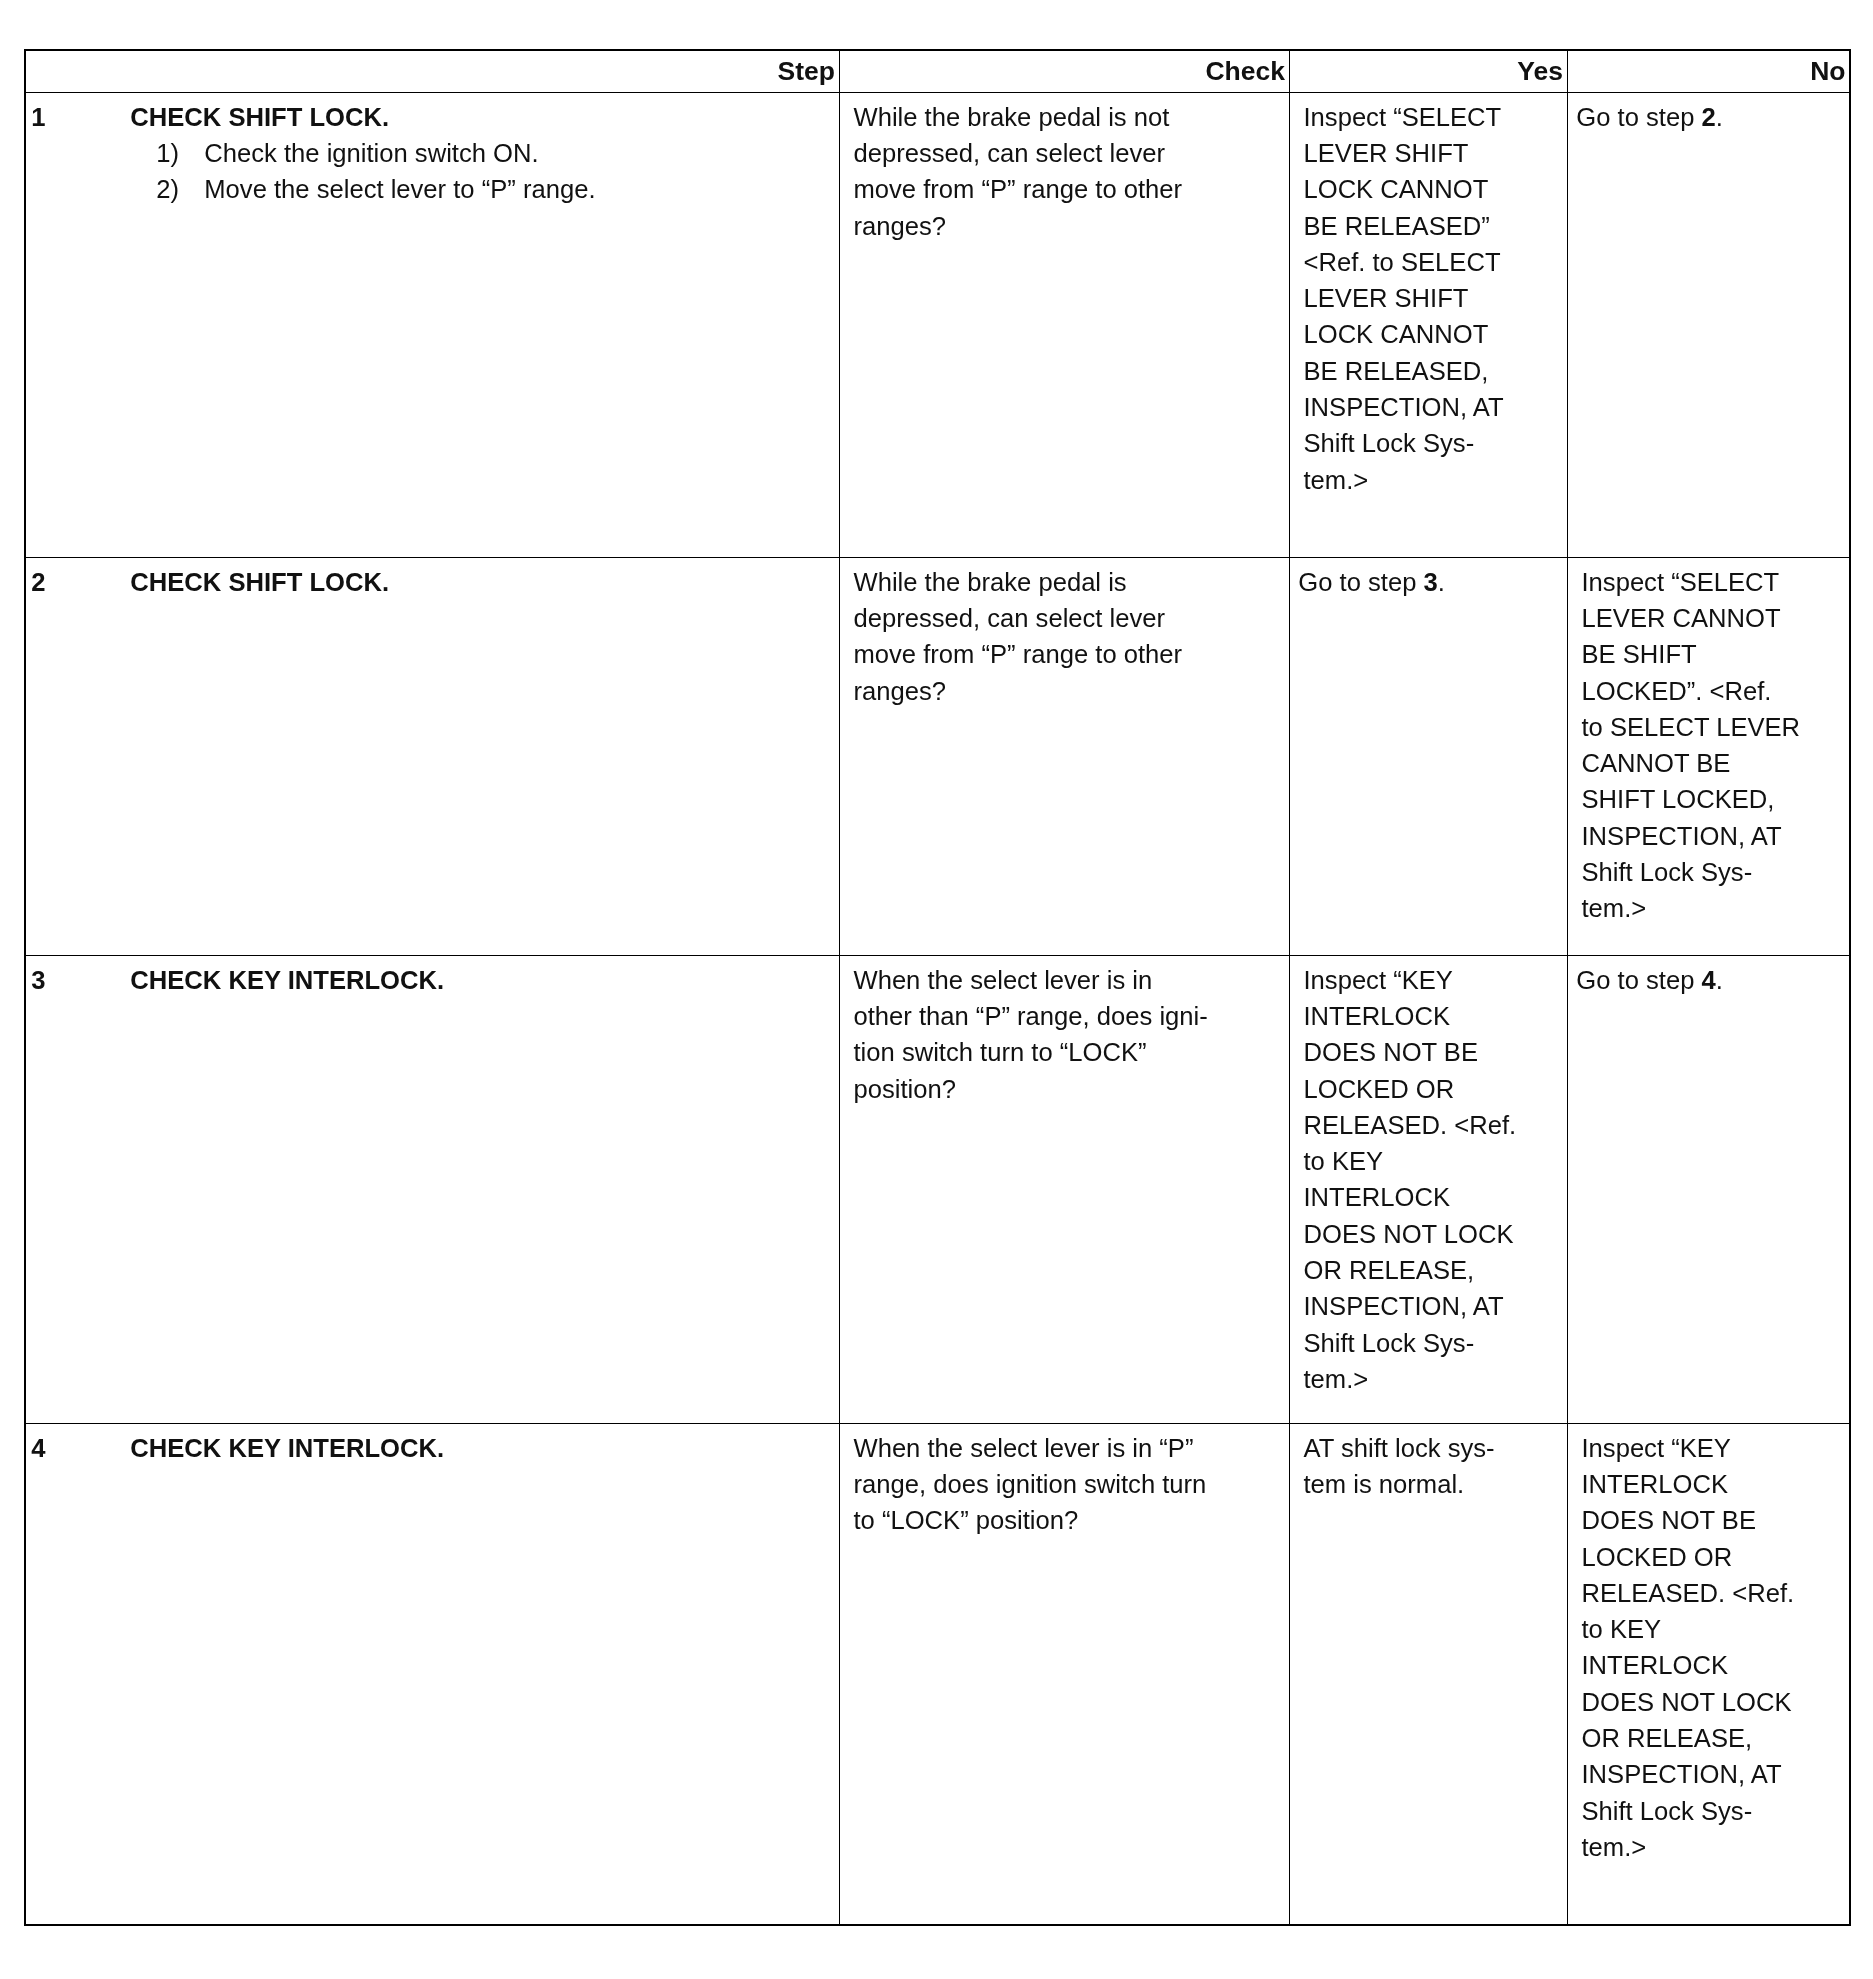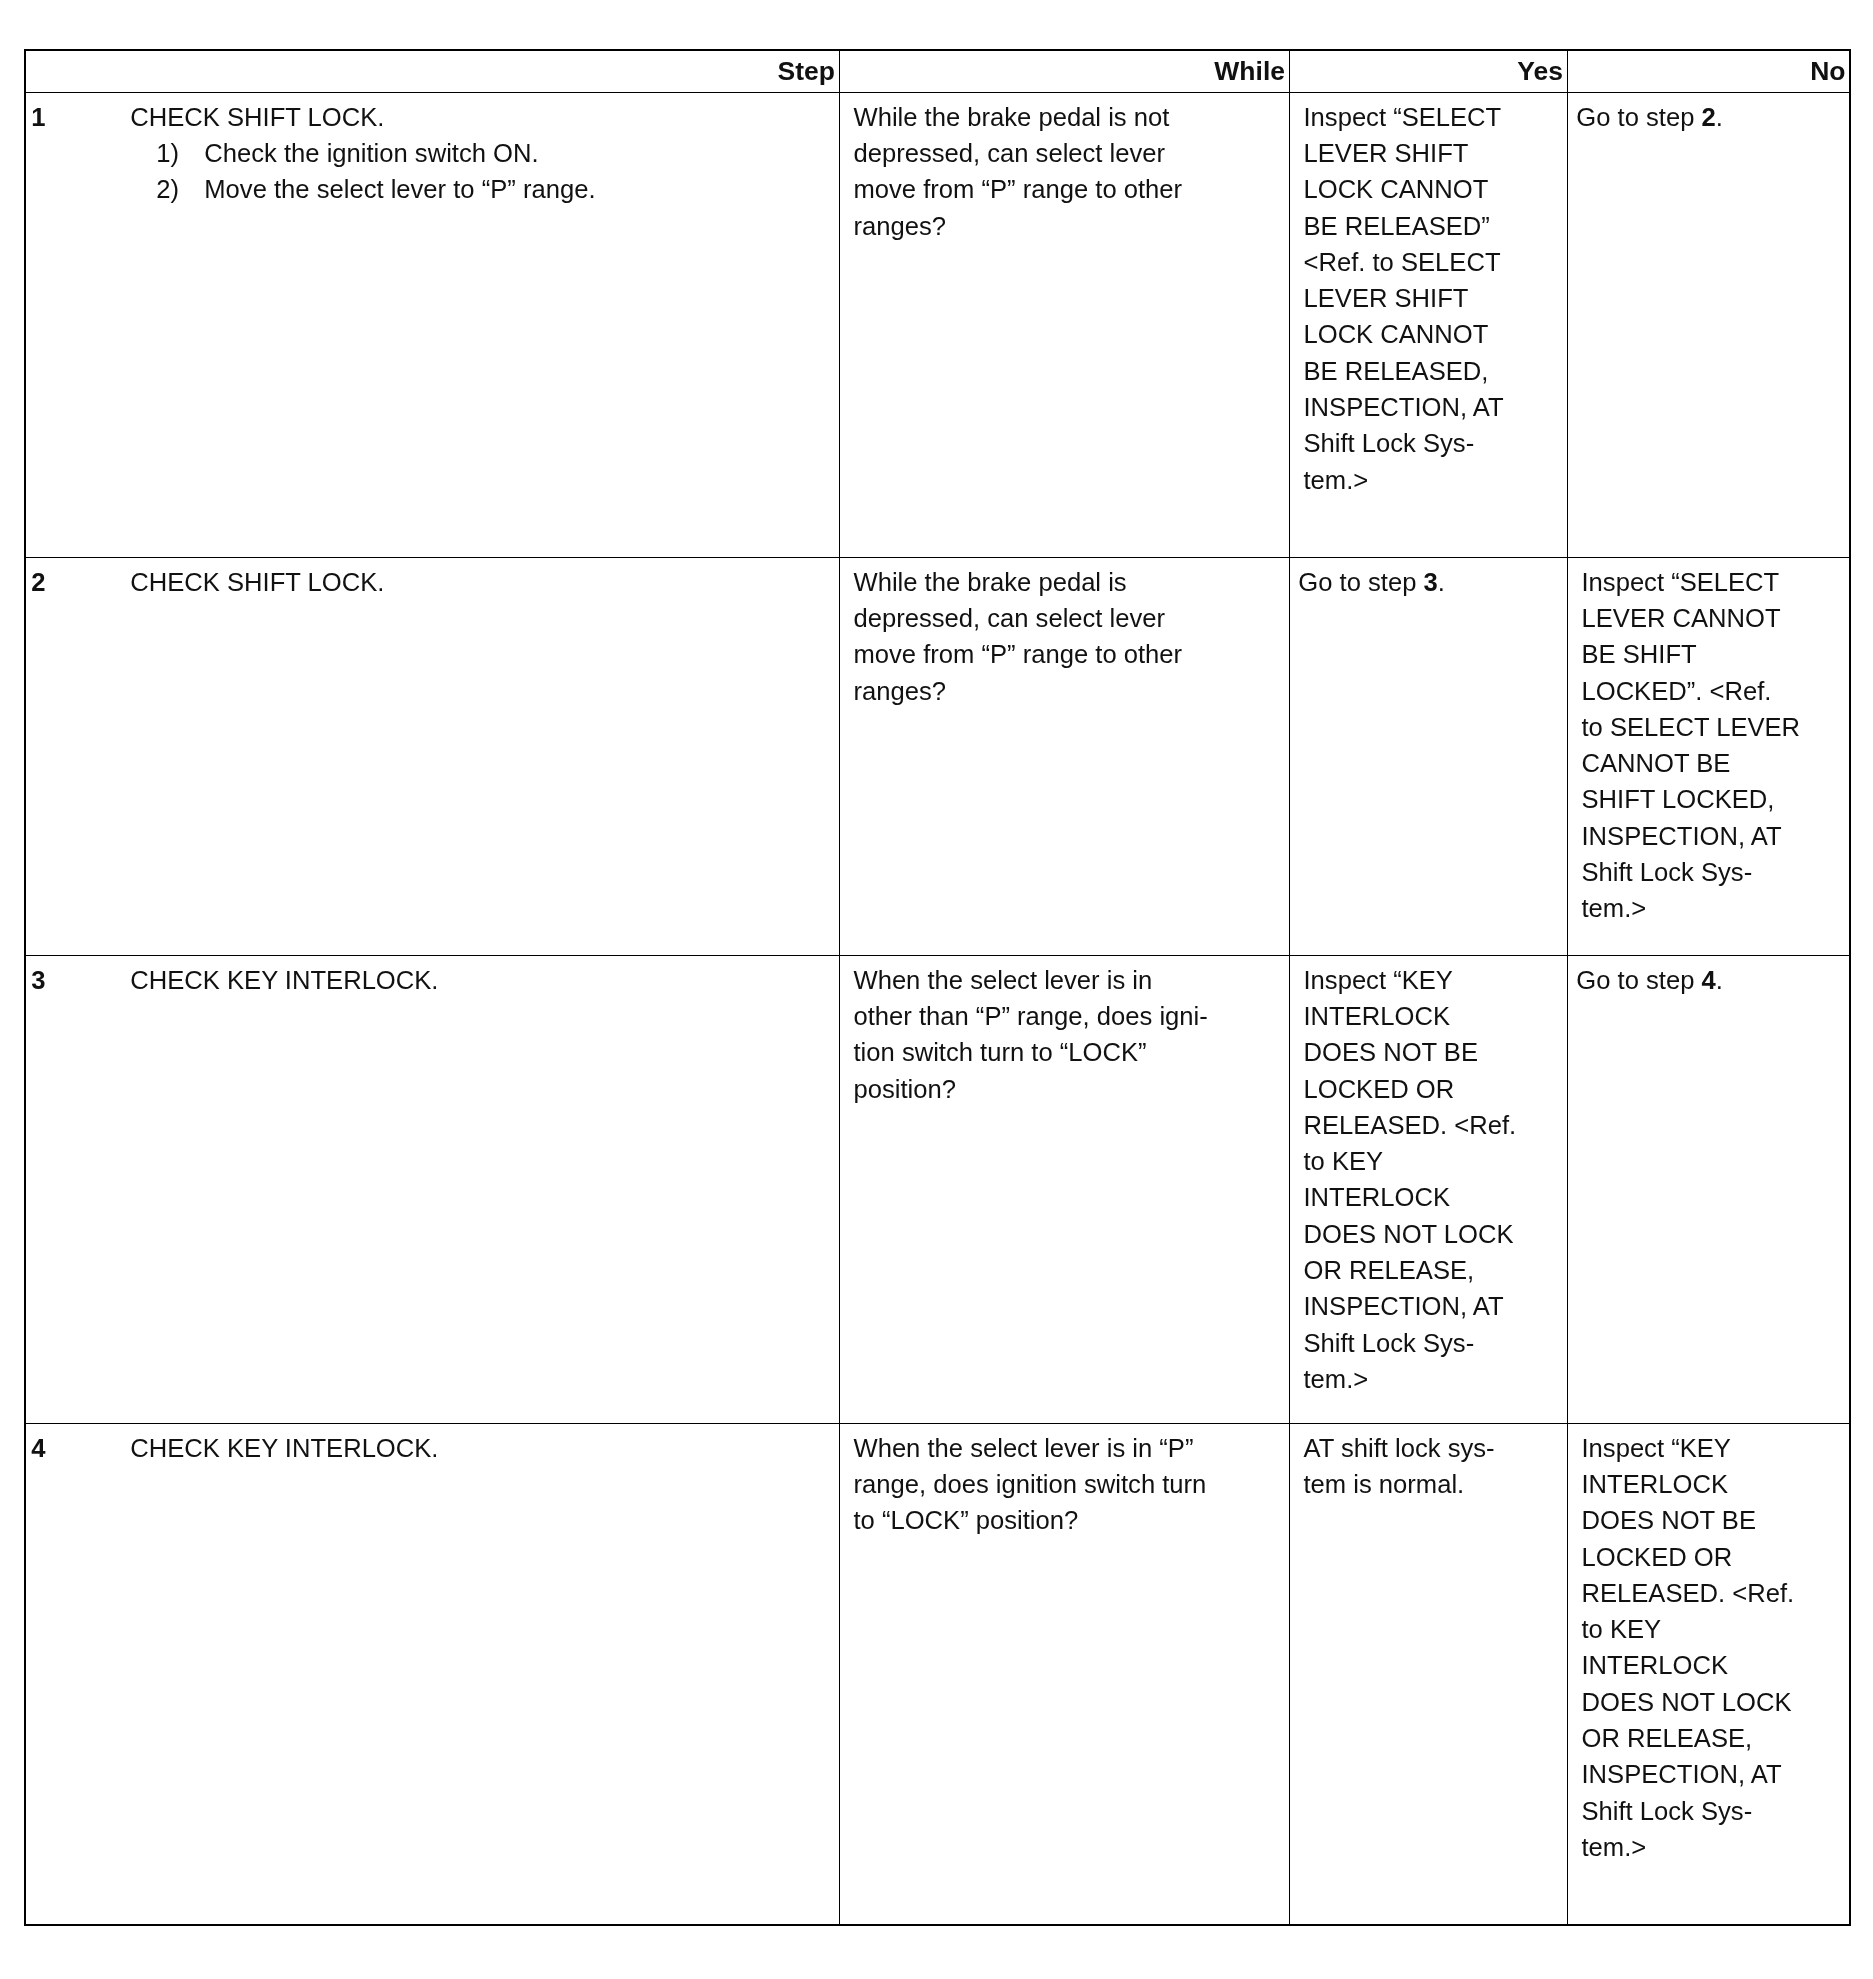"While" th { text: While -> Check }
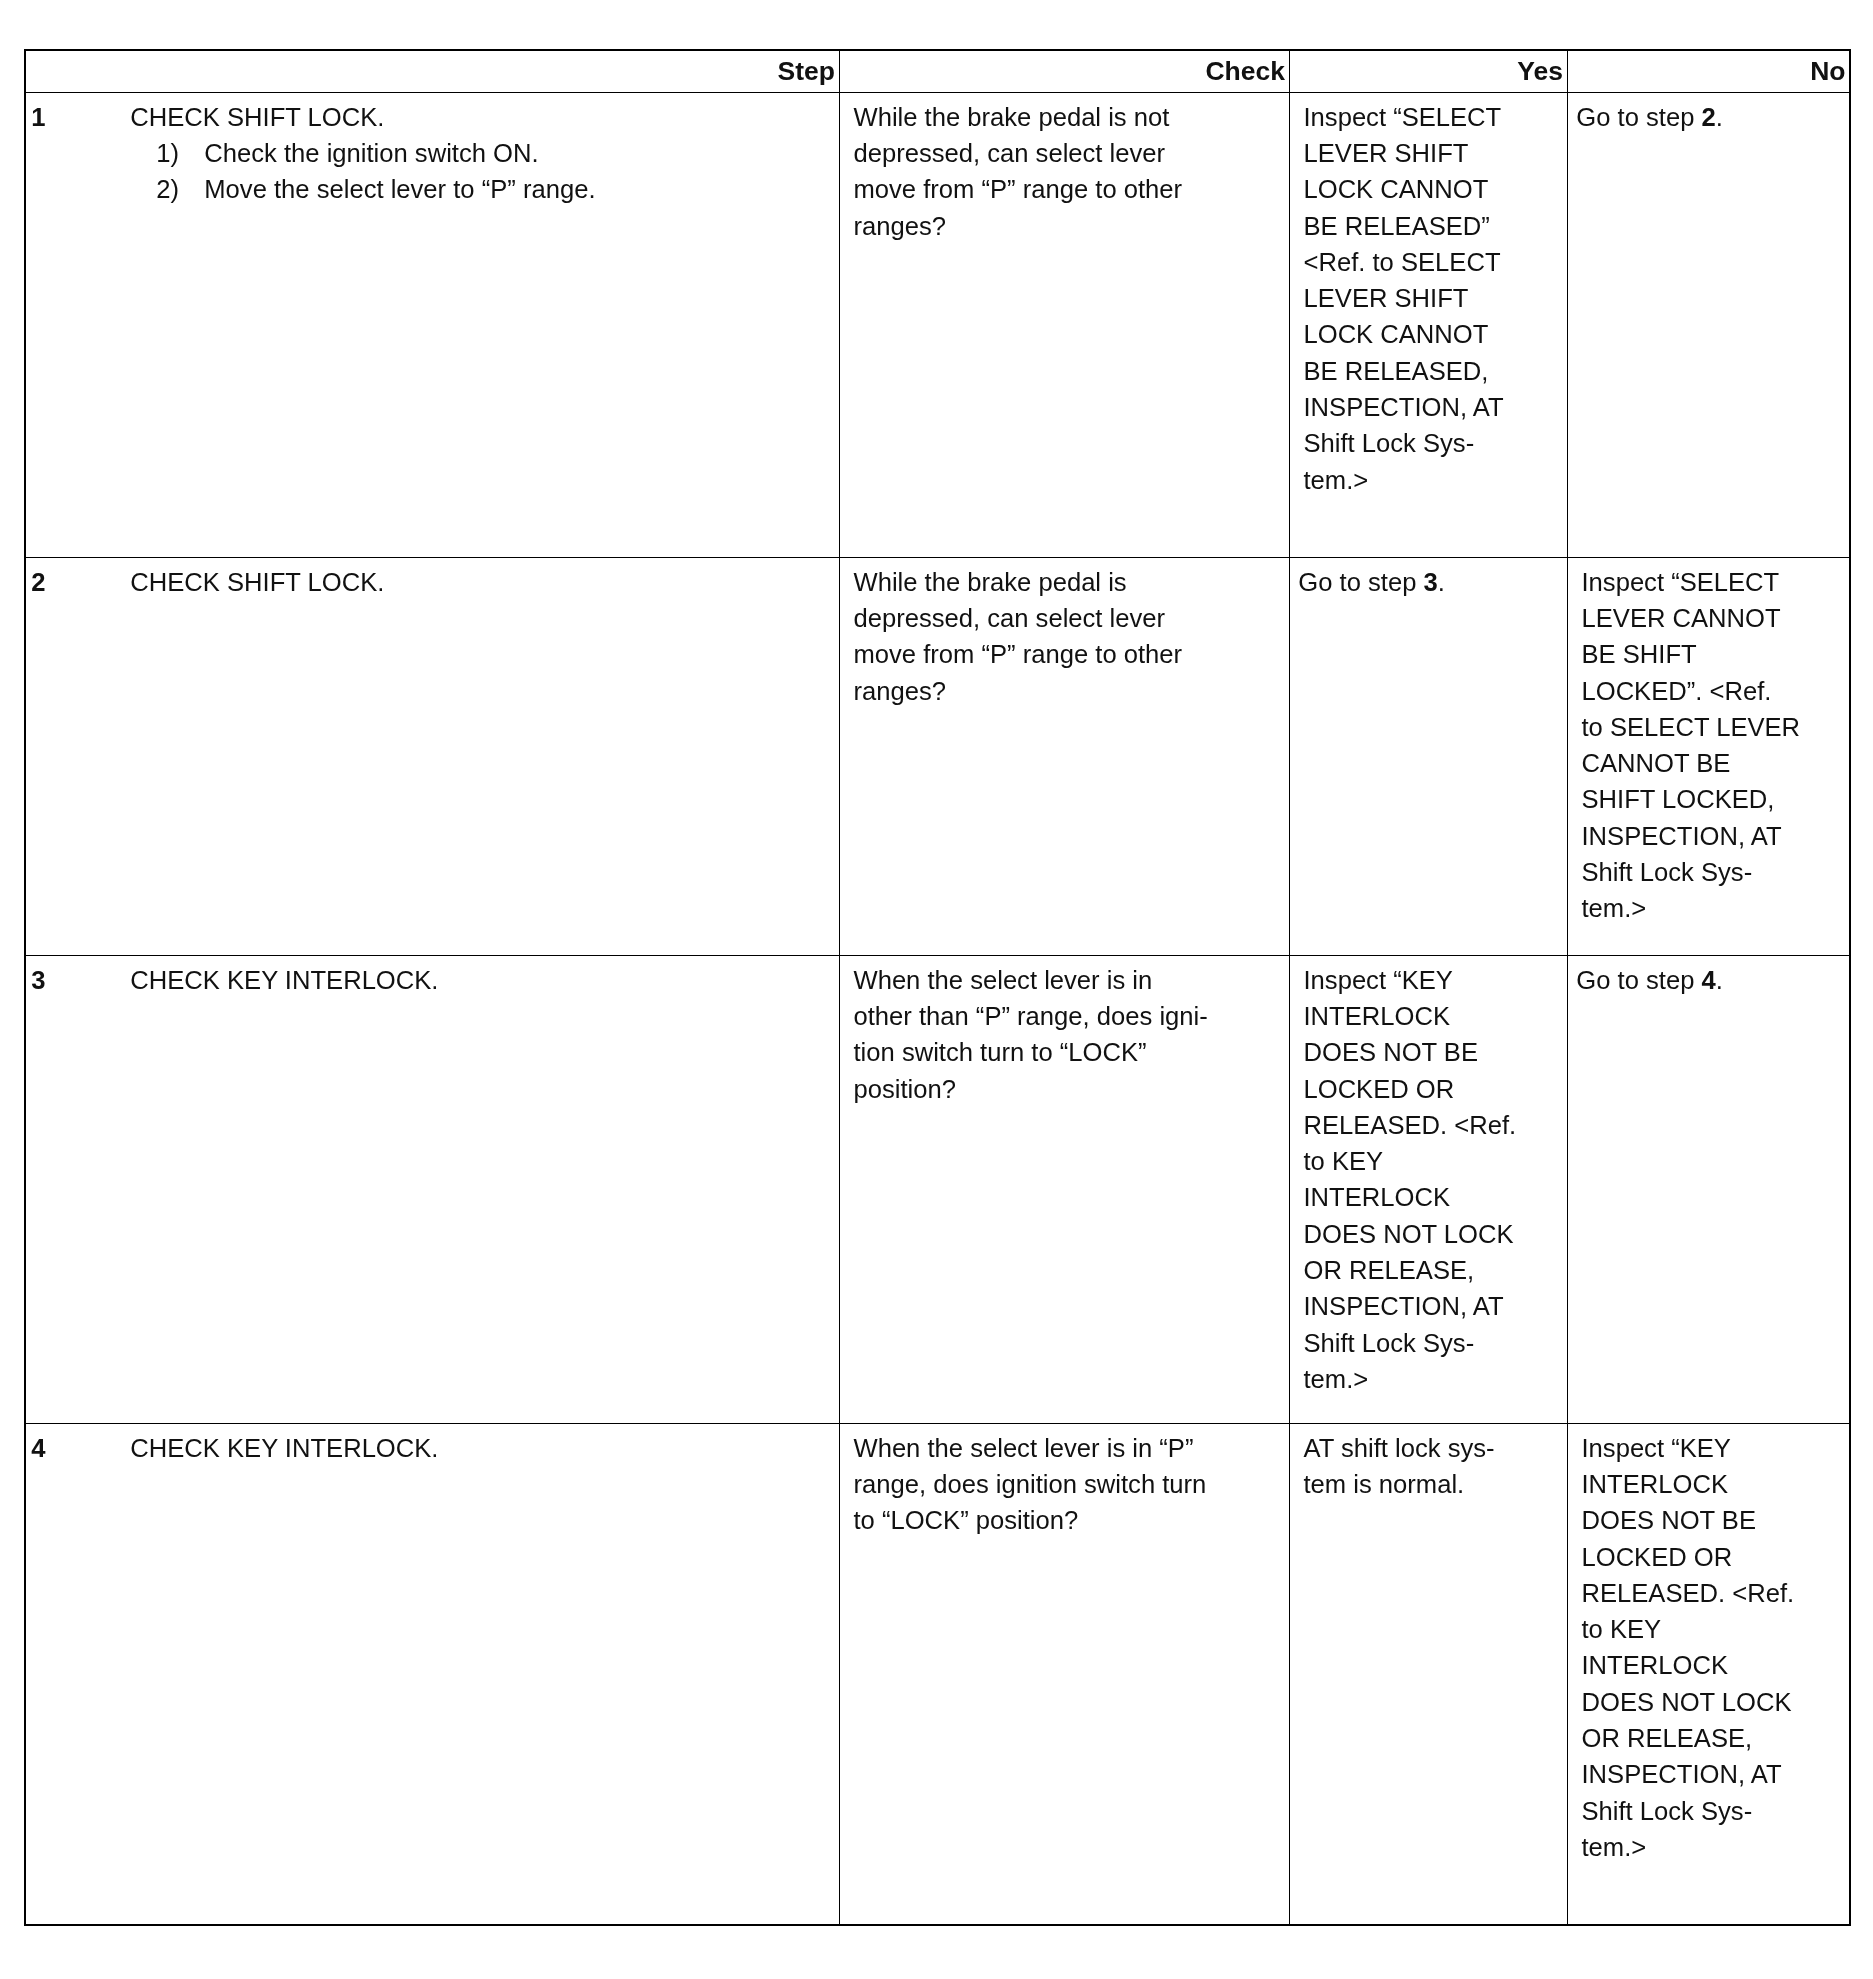"CHECK SHIFT LOCK." .step-title { font-weight: normal -> bold }
